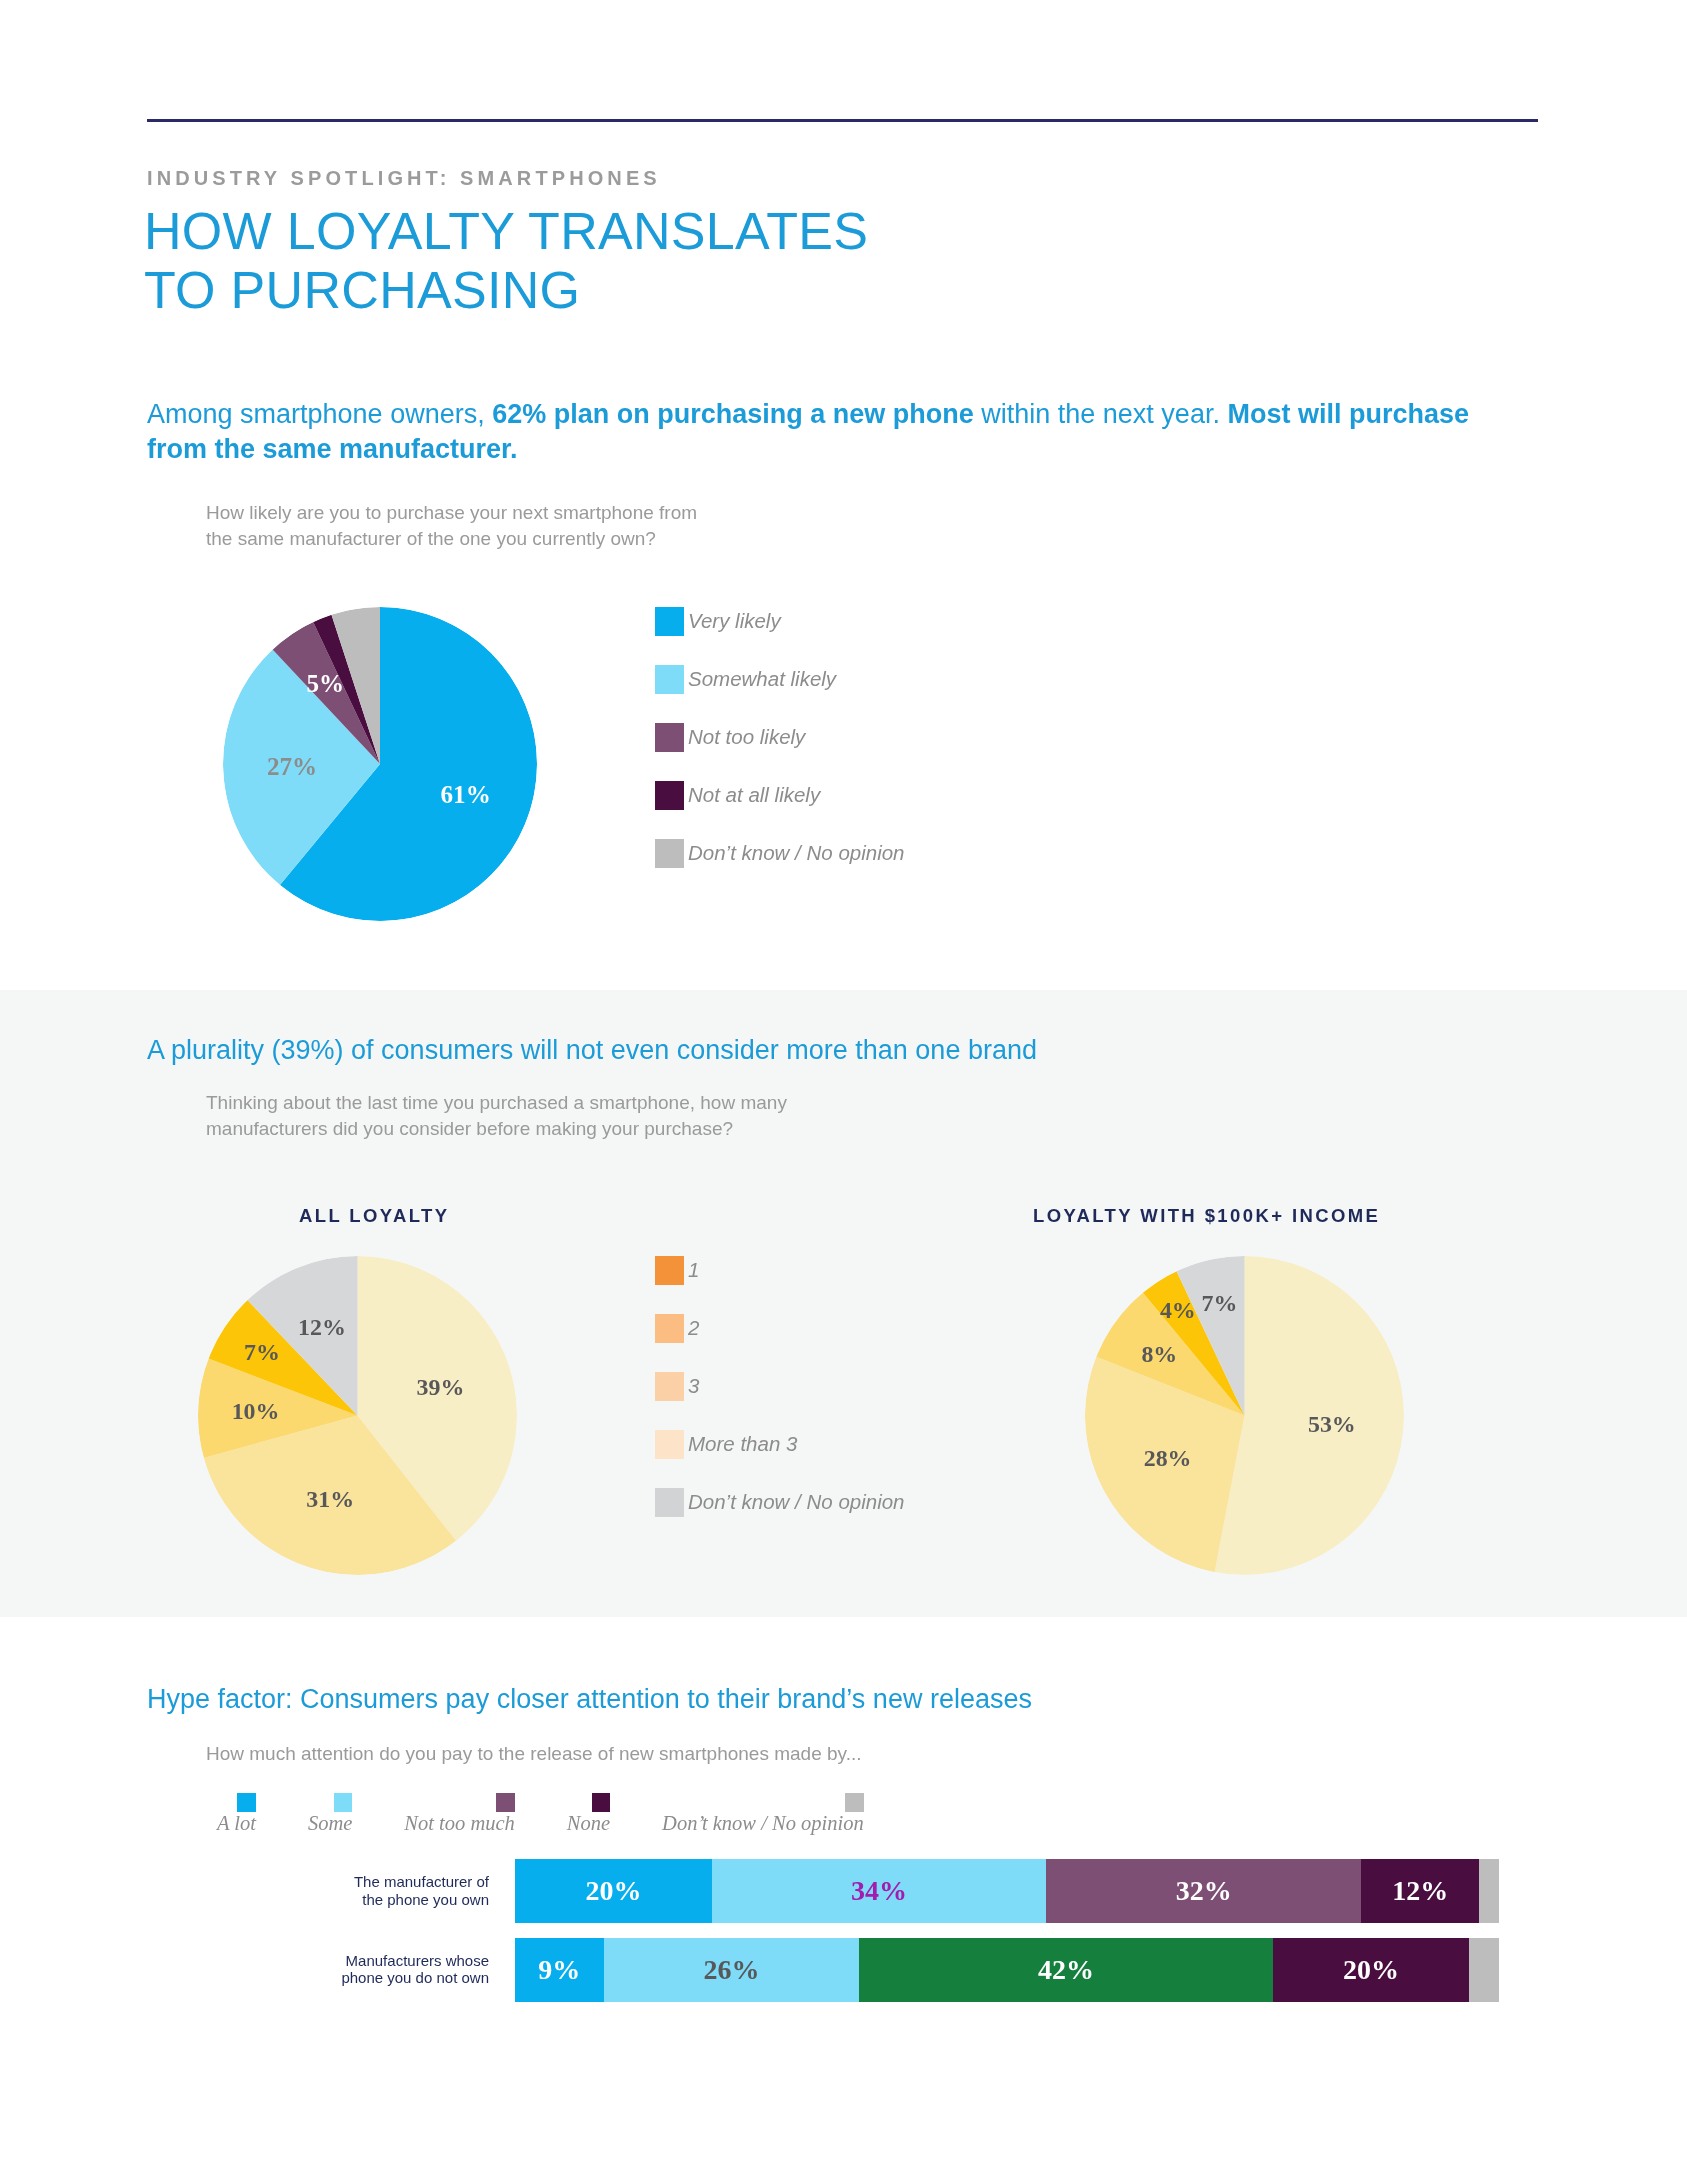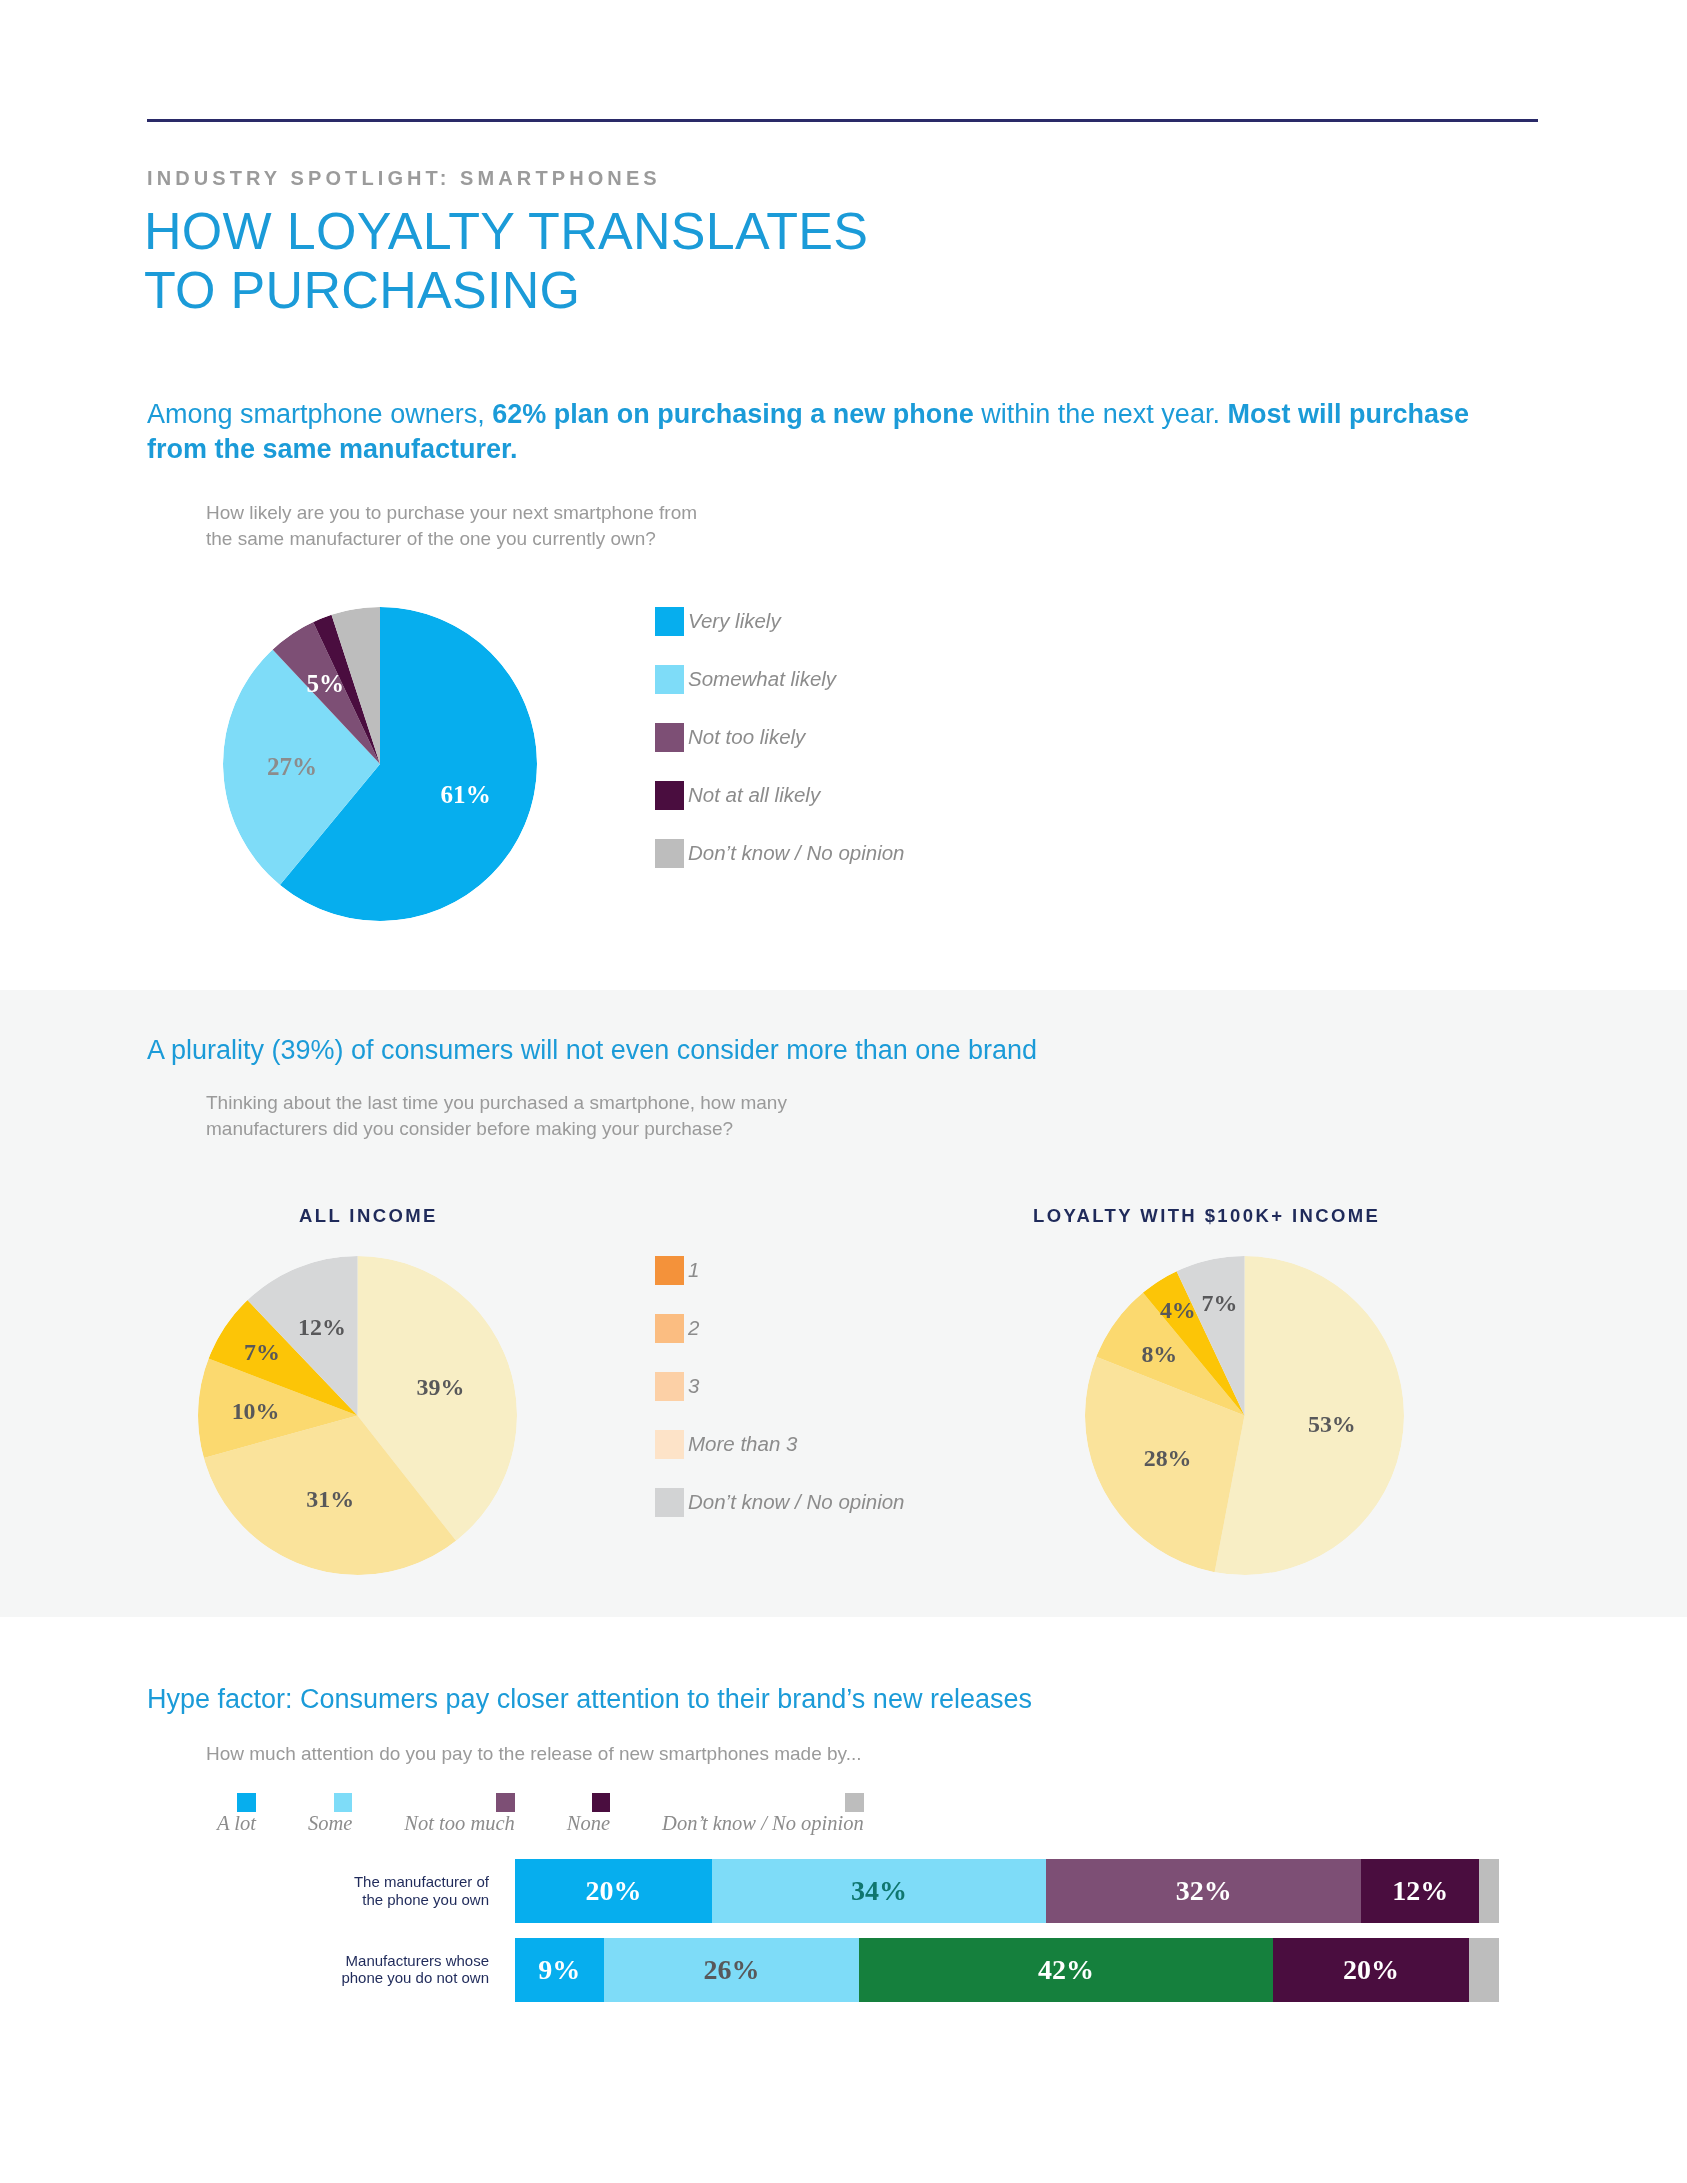"ALL INCOME" div.chart-title { text: INCOME -> LOYALTY }
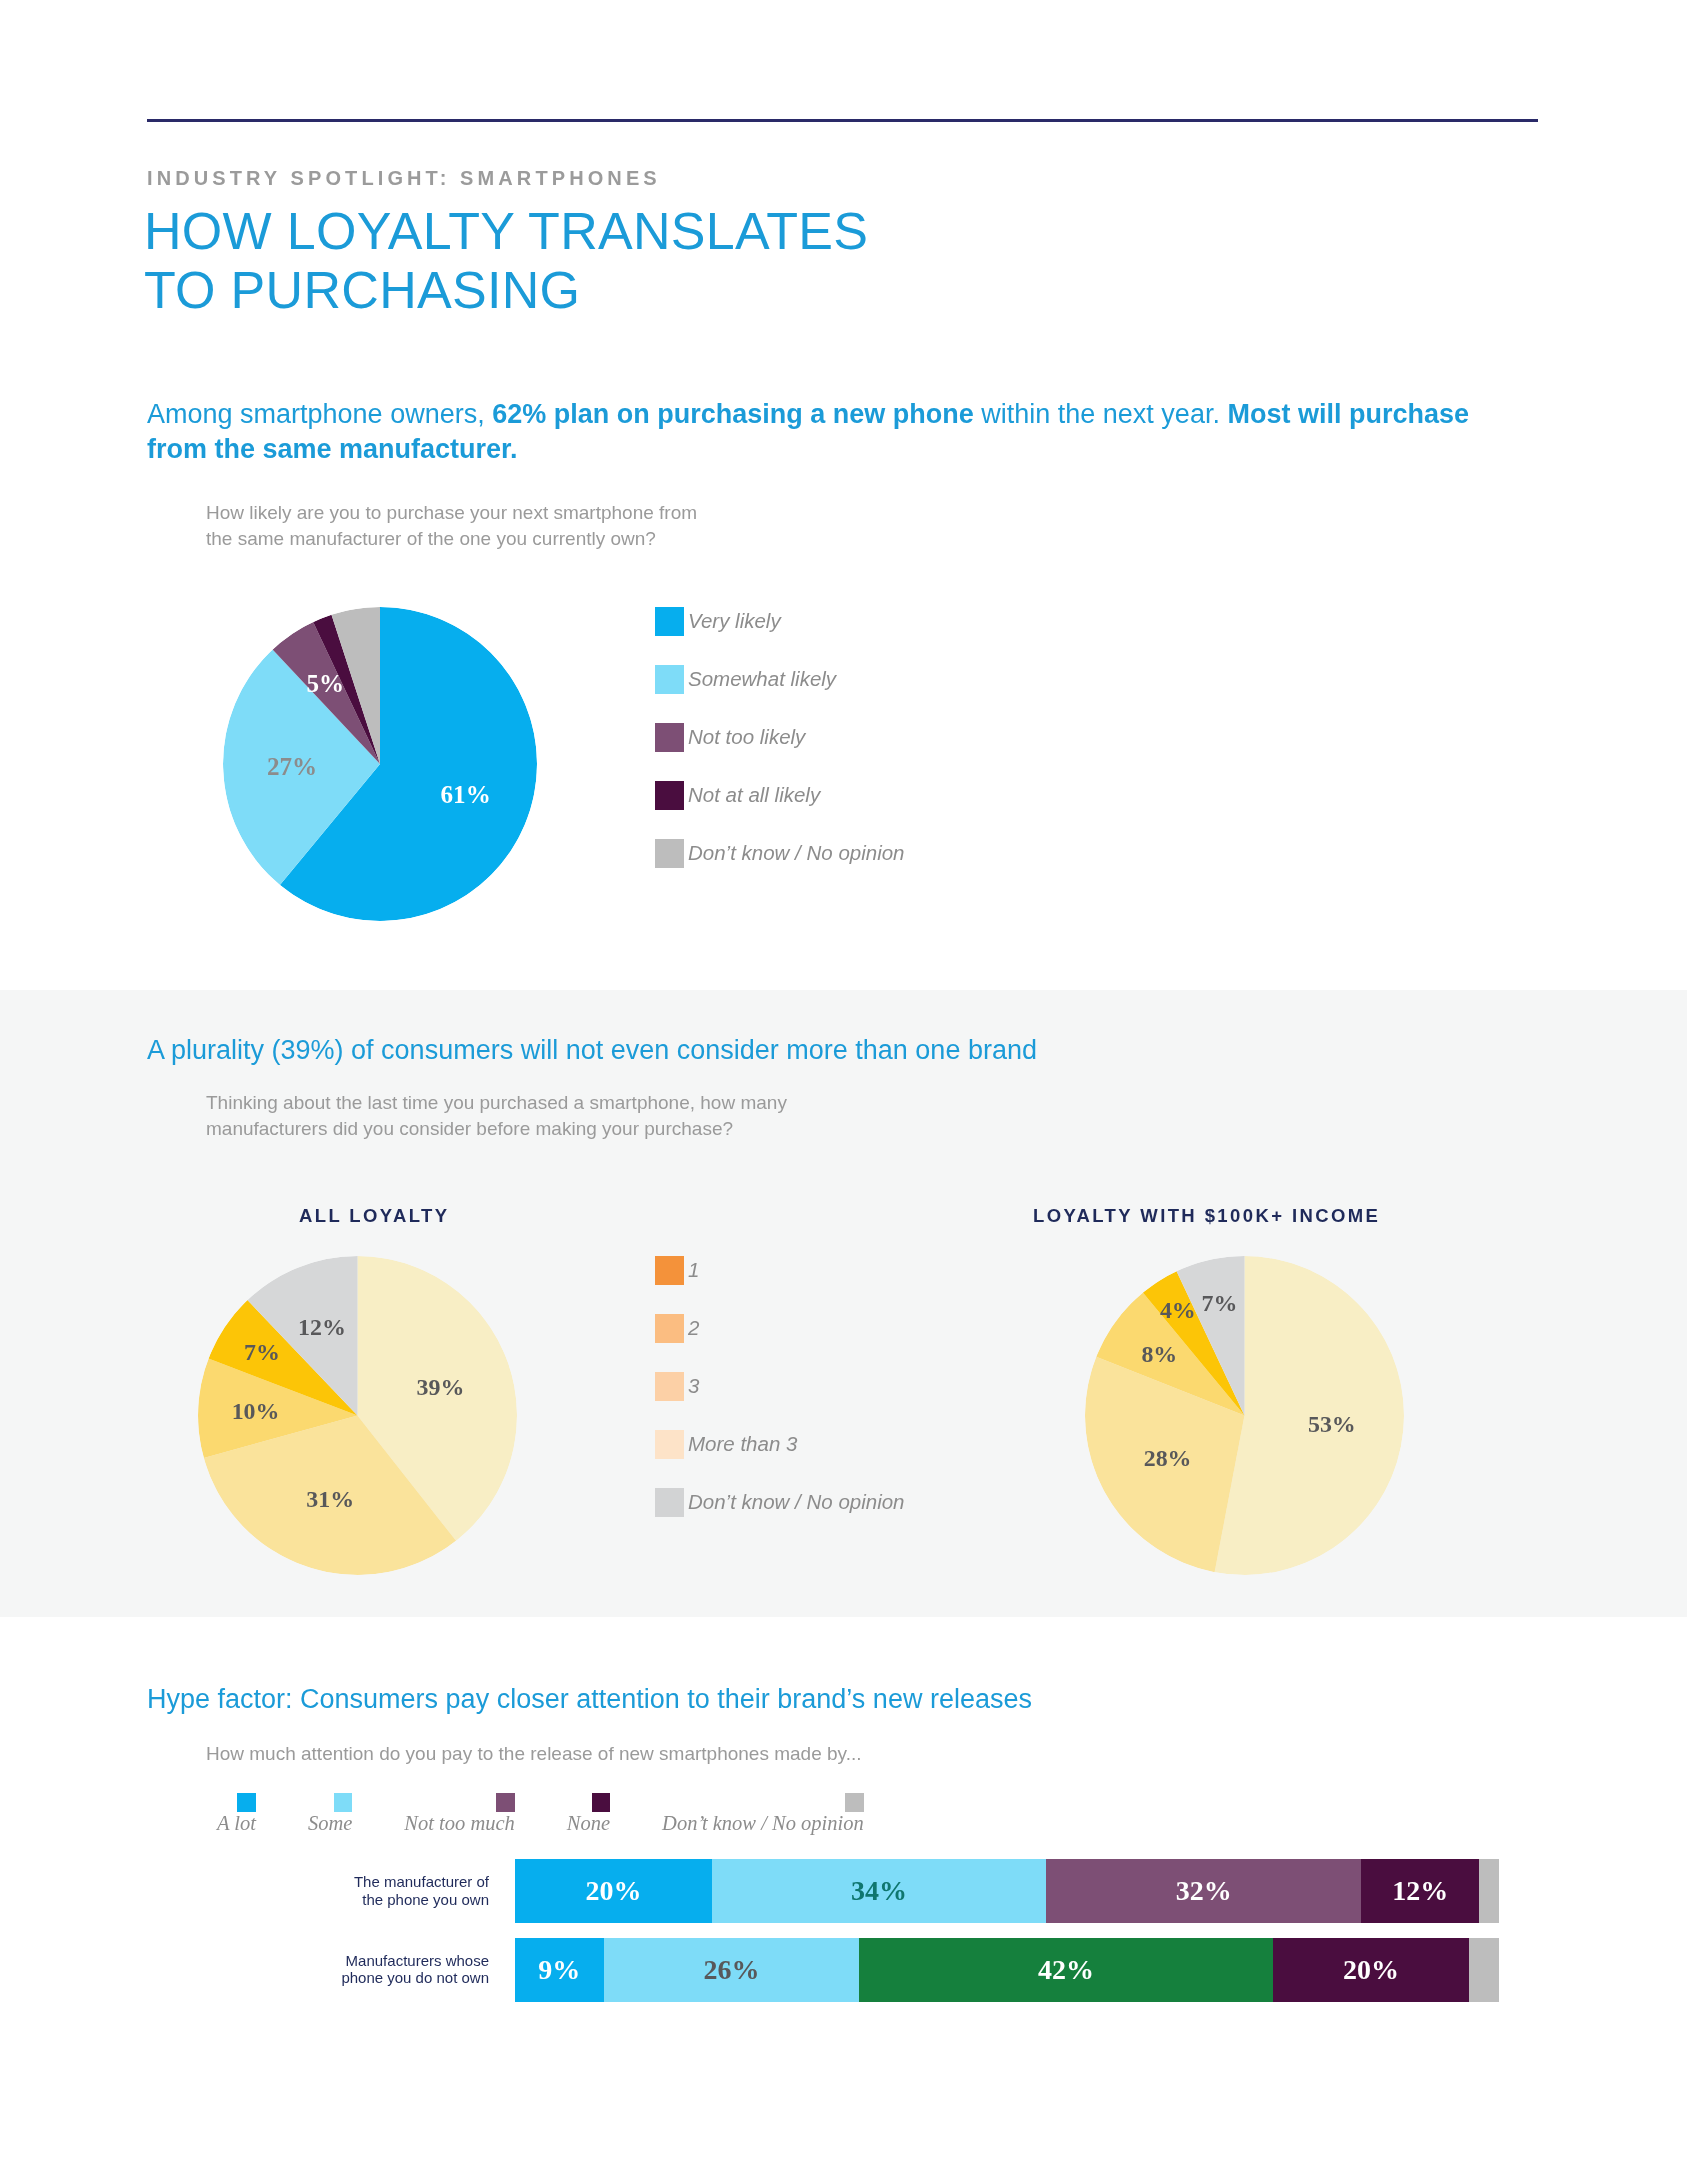"34%" div.seg { color: #0f766e -> #a21caf }
